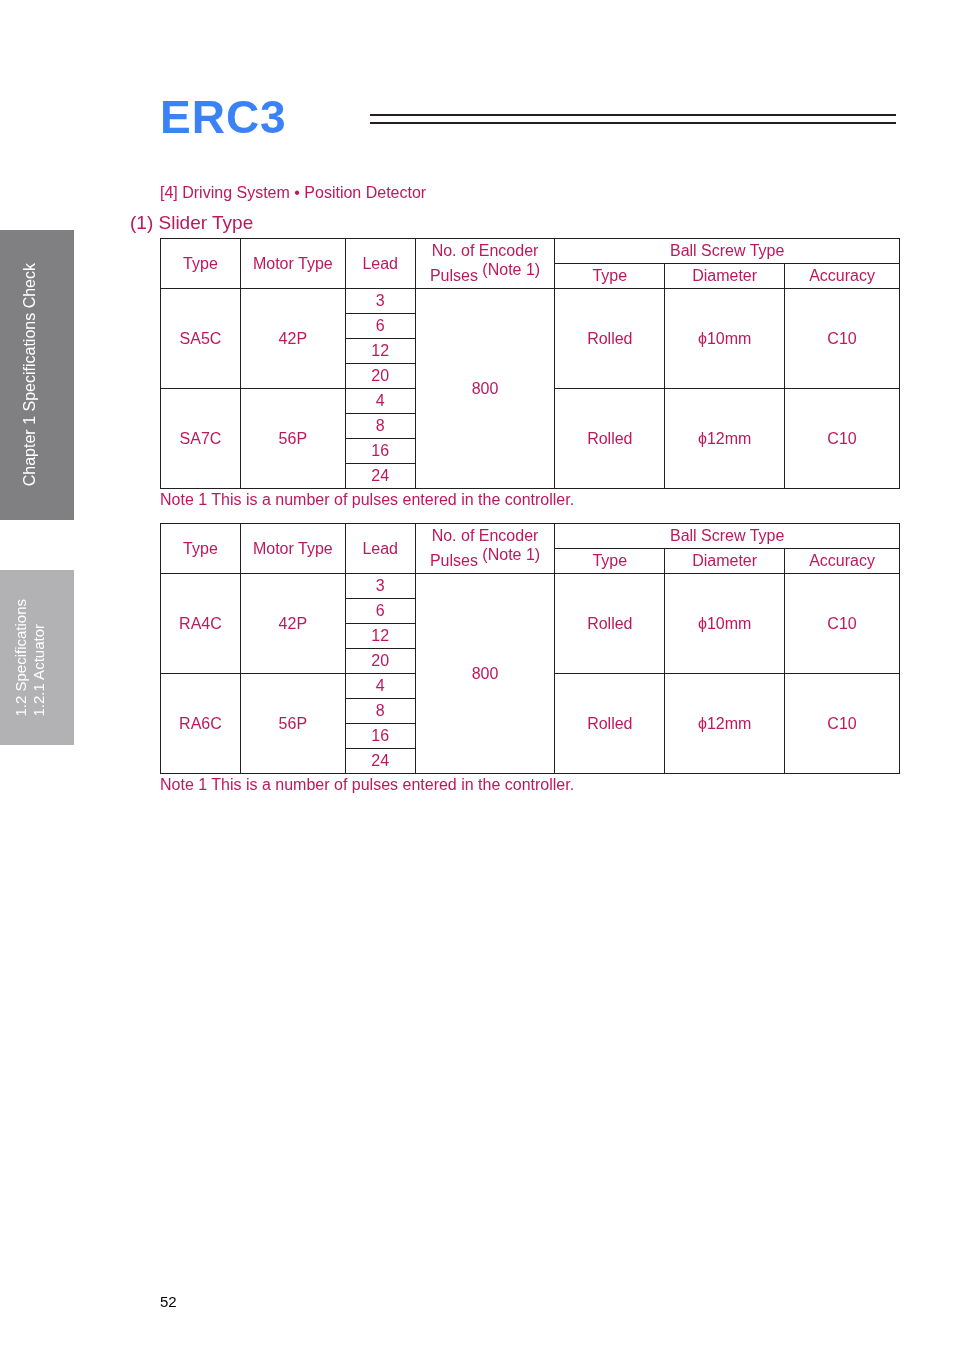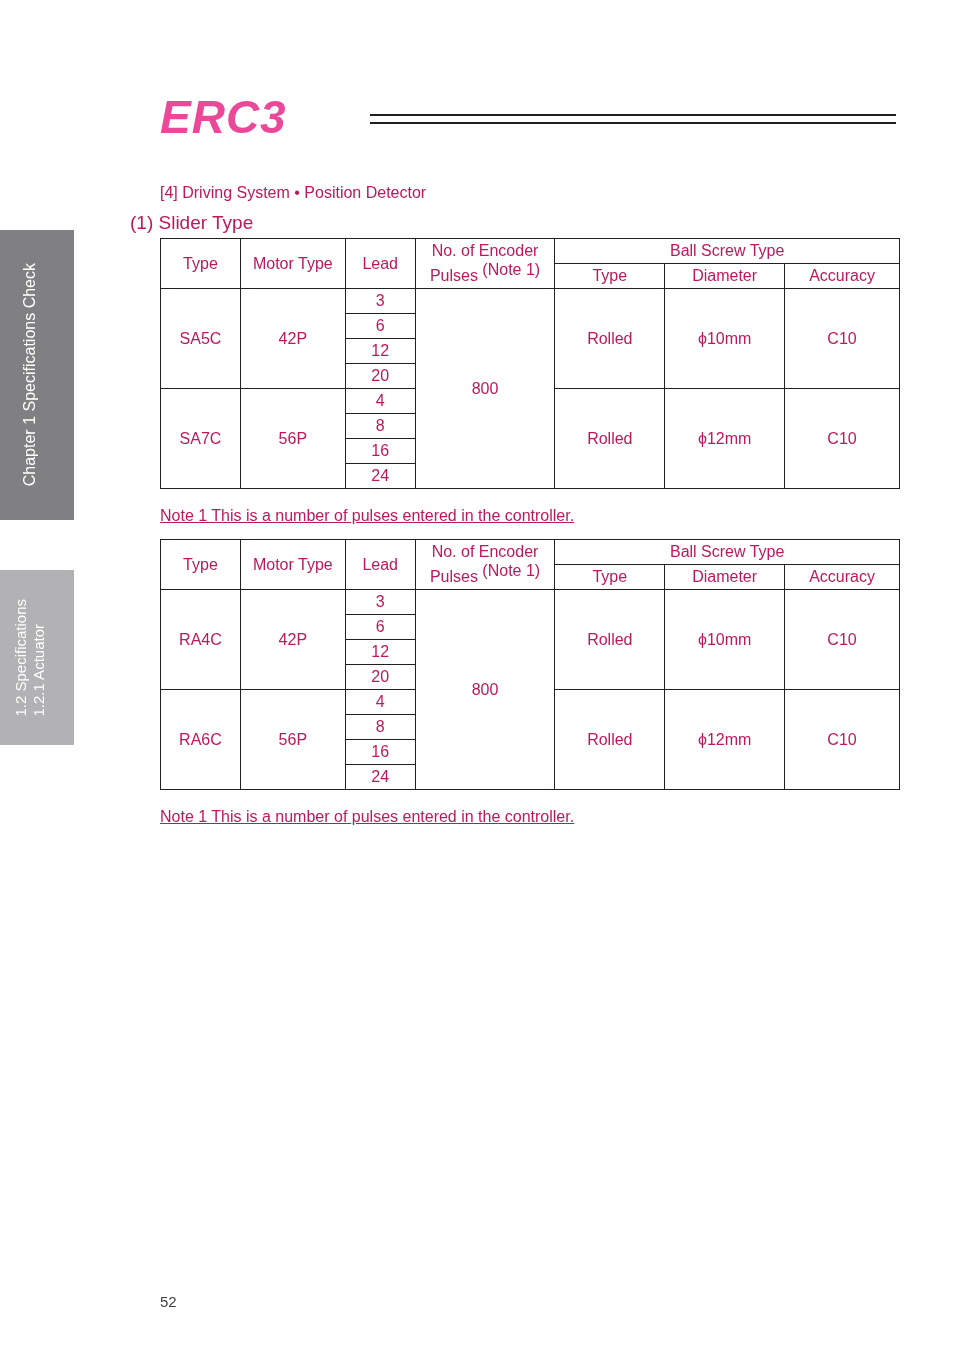"ERC3" .logo-text { color: #ec4899 -> #3b82f6; font-style: italic -> none }
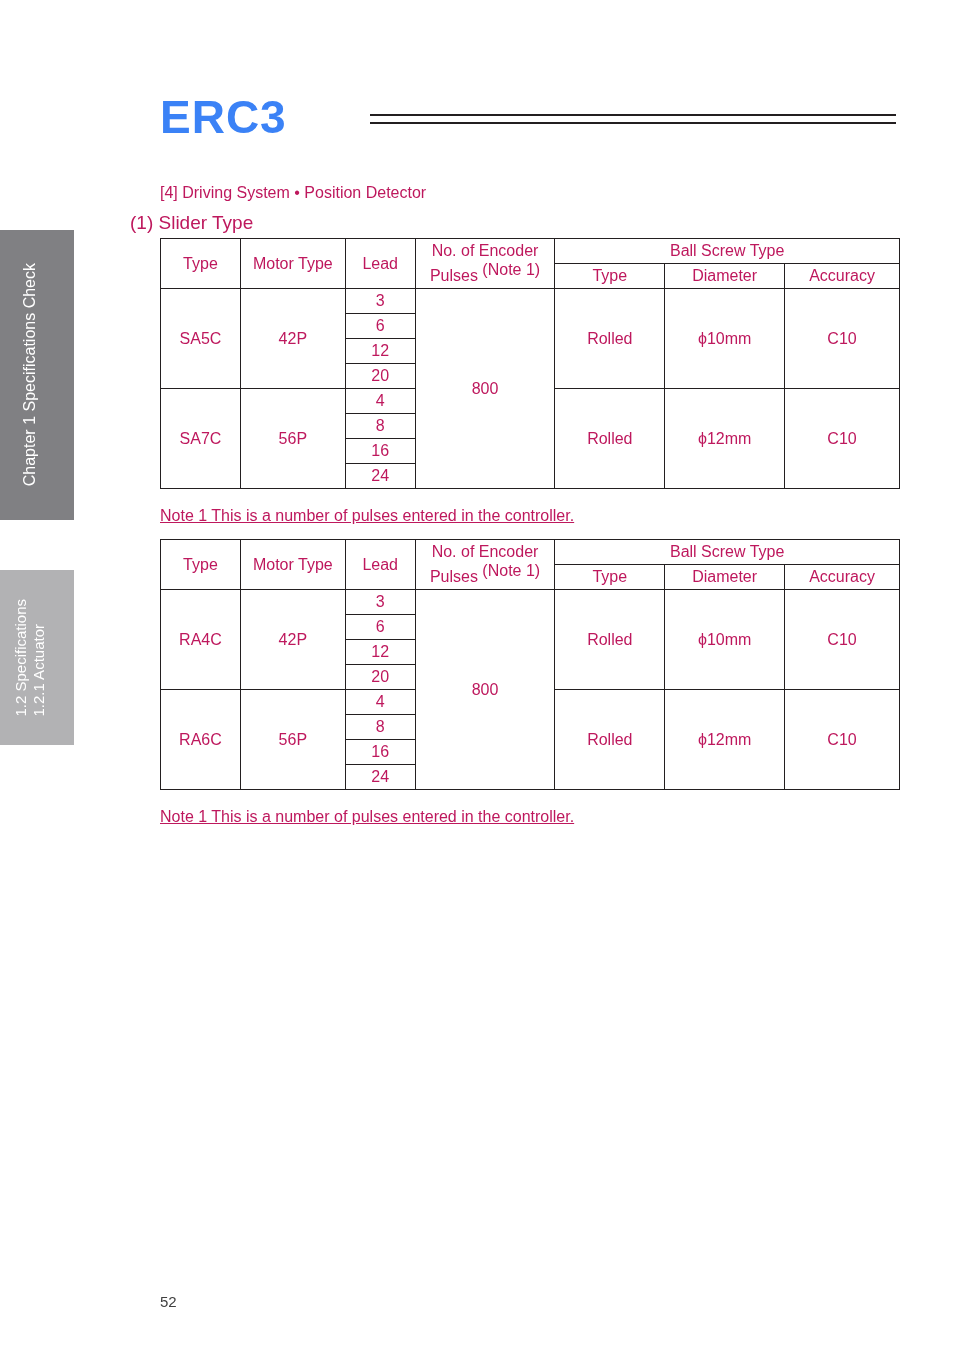"Note 1 This is a" .note { margin: 18px 0 14px 0 -> 2px 0 14px 0; text-decoration: underline -> none }
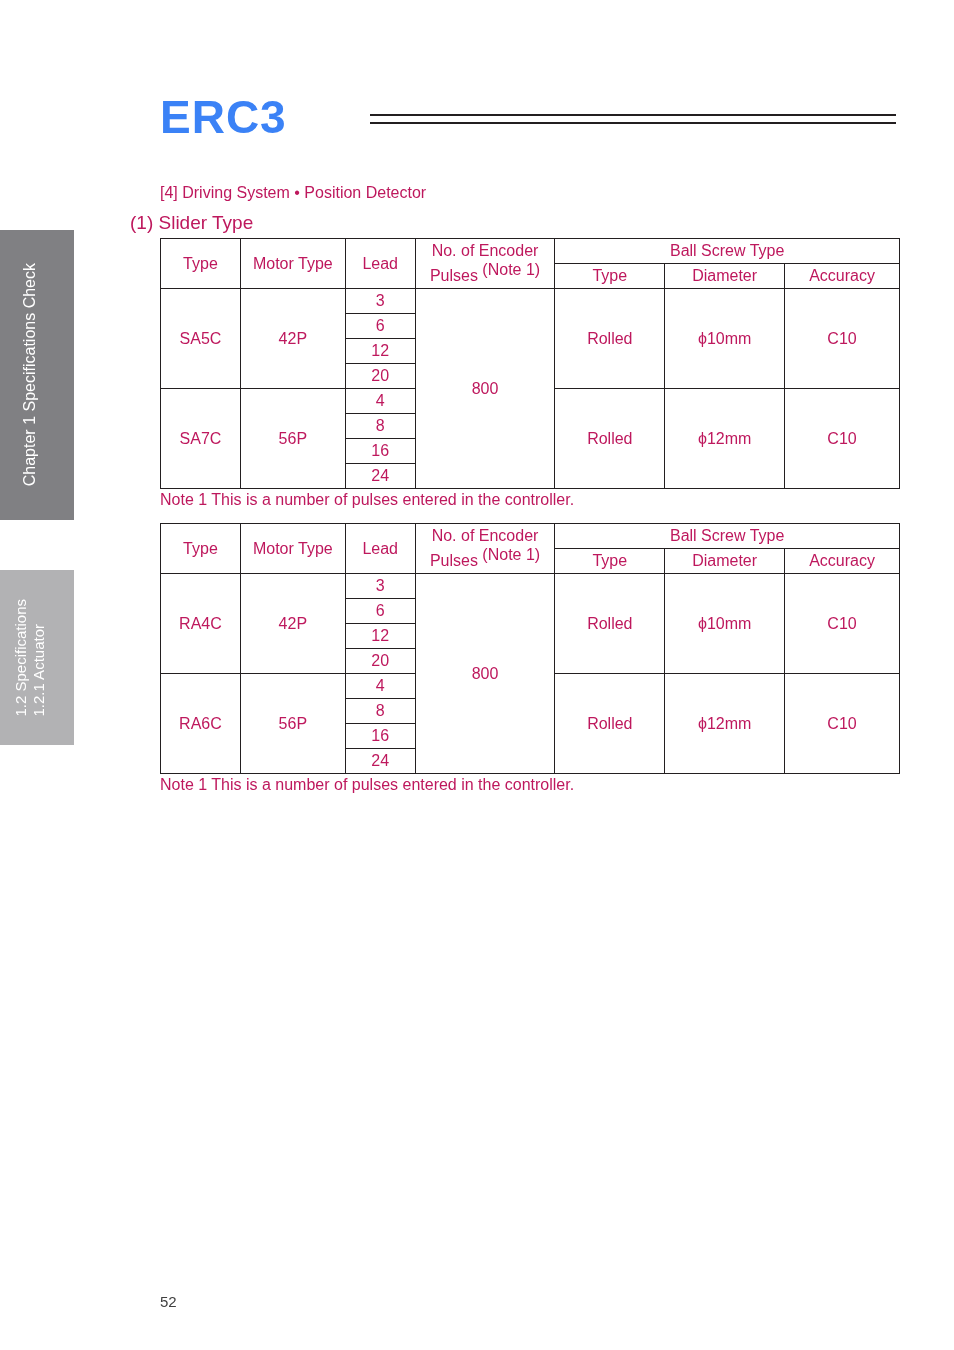"52" .pagenum { color: #404040 -> #000000 }
